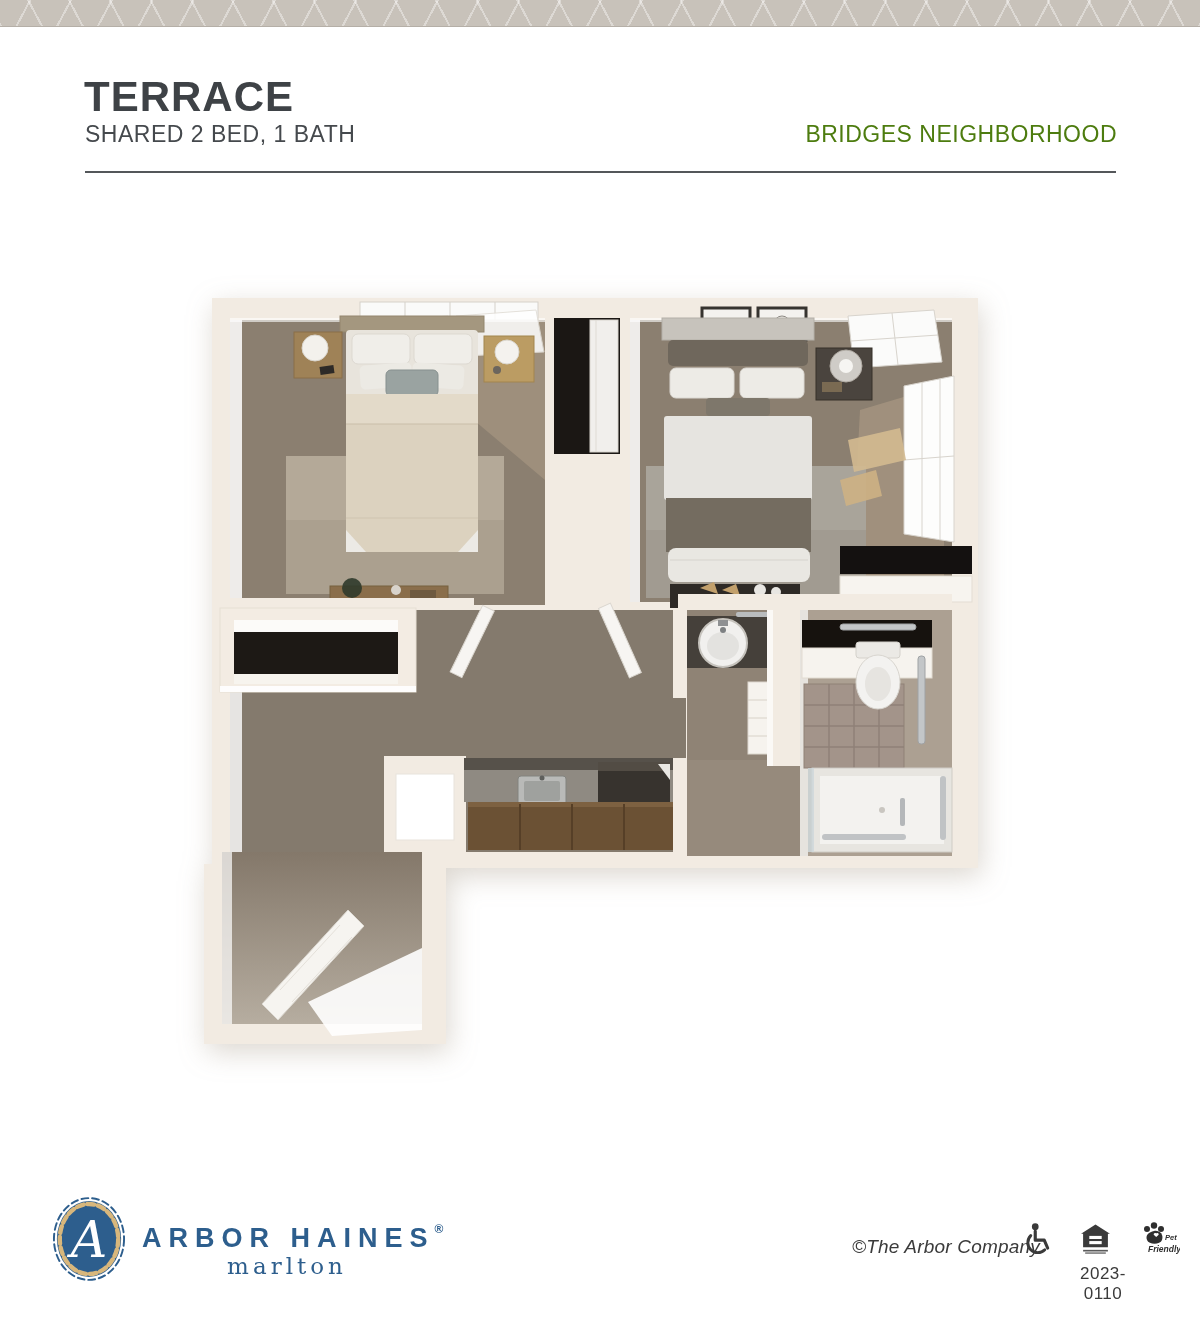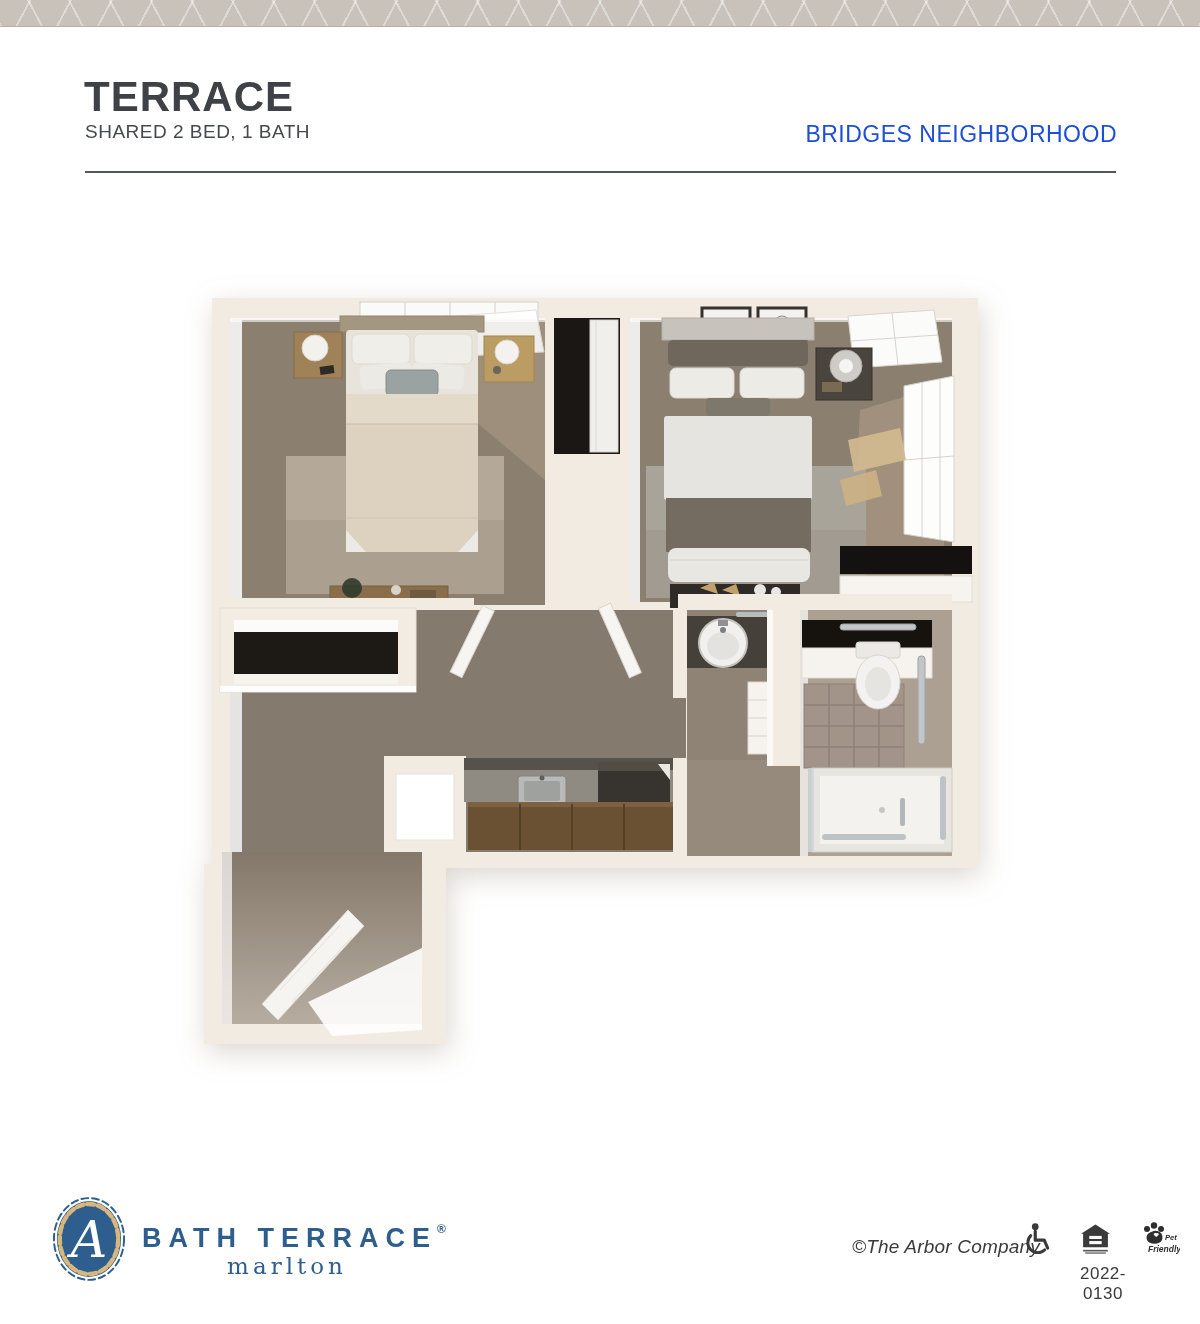"SHARED 2 BED, 1 BATH" .header-subtitle { font-size: 19px -> 23px }
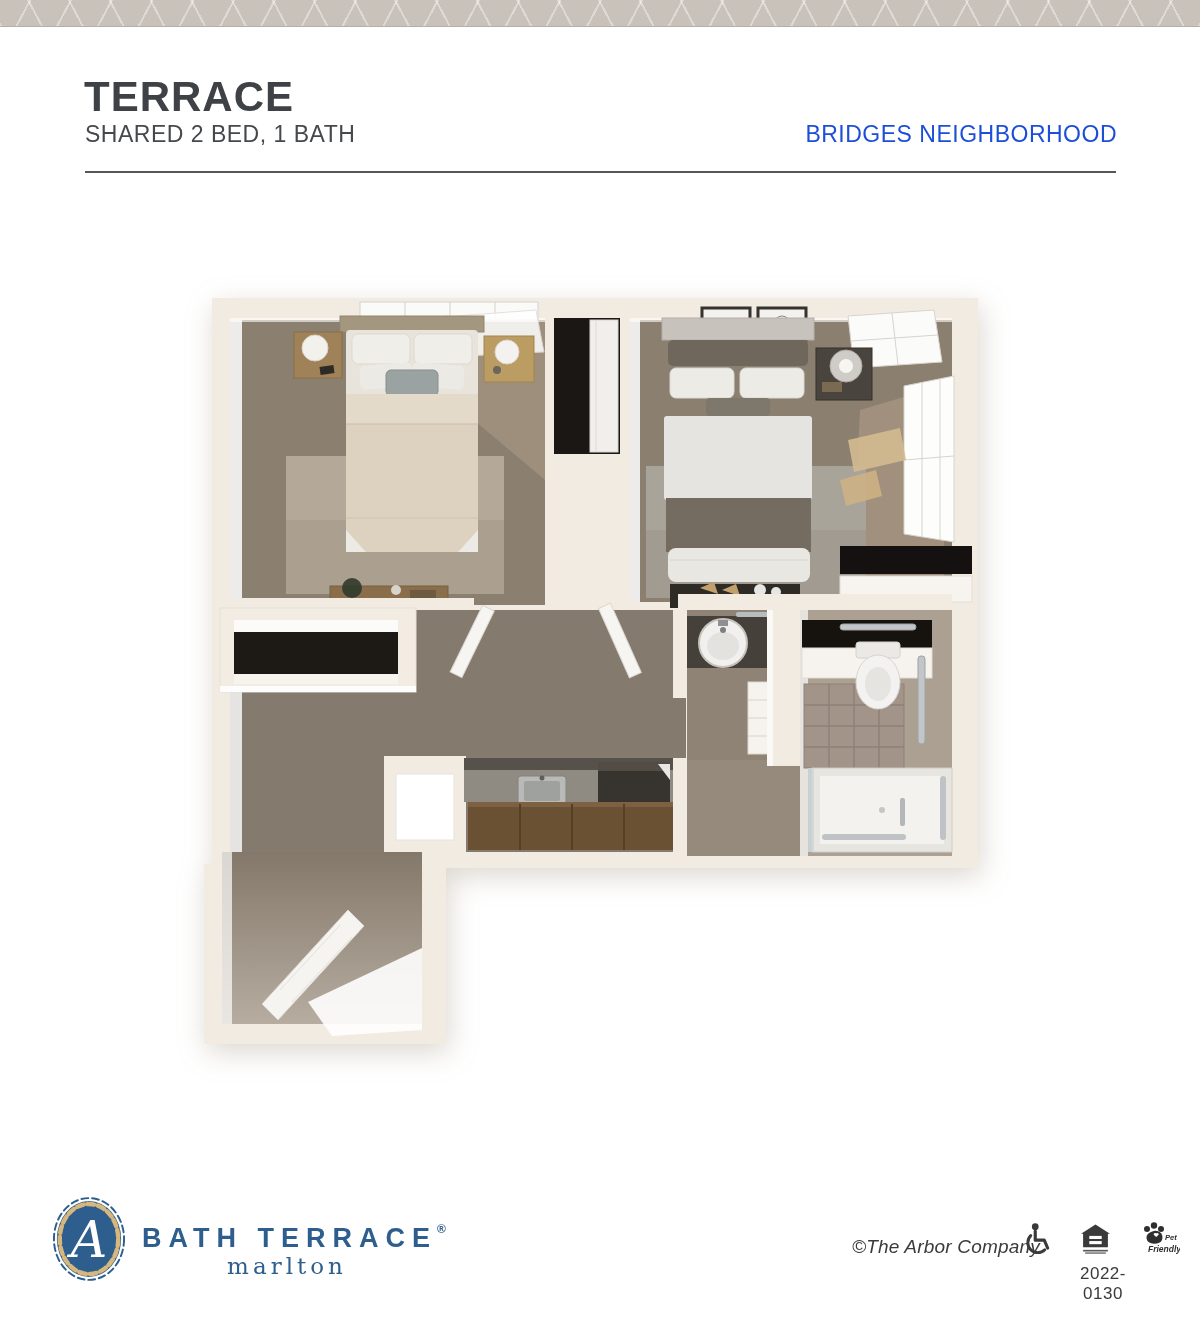"BRIDGES NEIGHBORHOOD" .header-neighborhood { color: #1d4ed8 -> #4d7c0f }
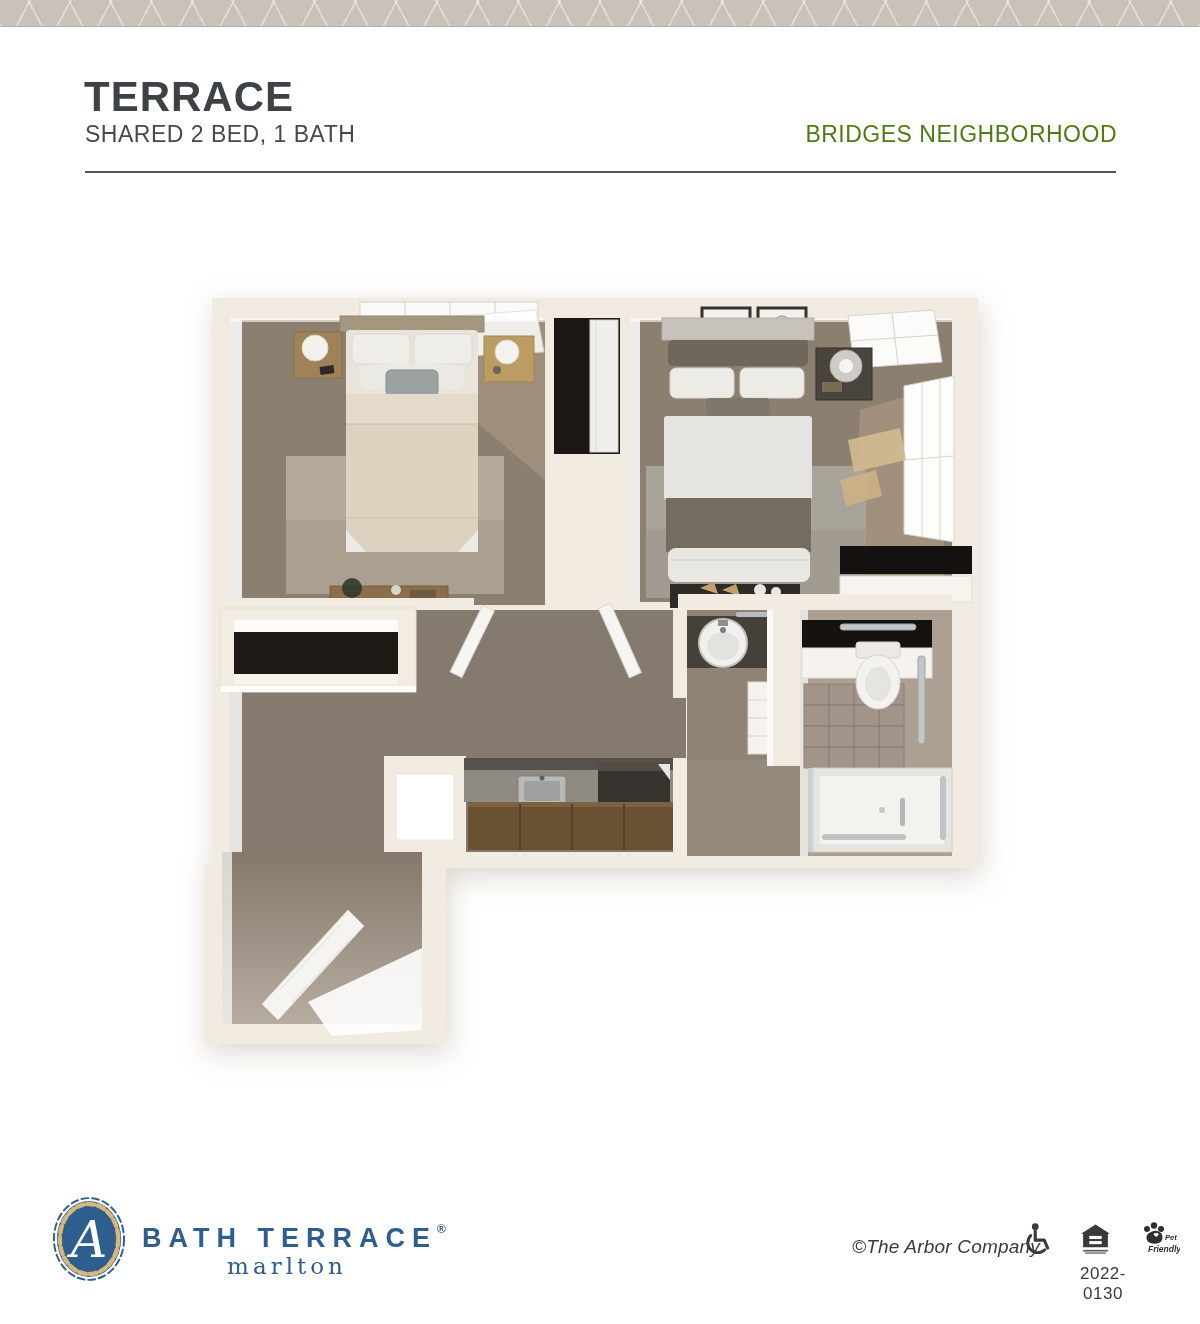"BATH TERRACE" span { text: BATH TERRACE -> ARBOR HAINES }
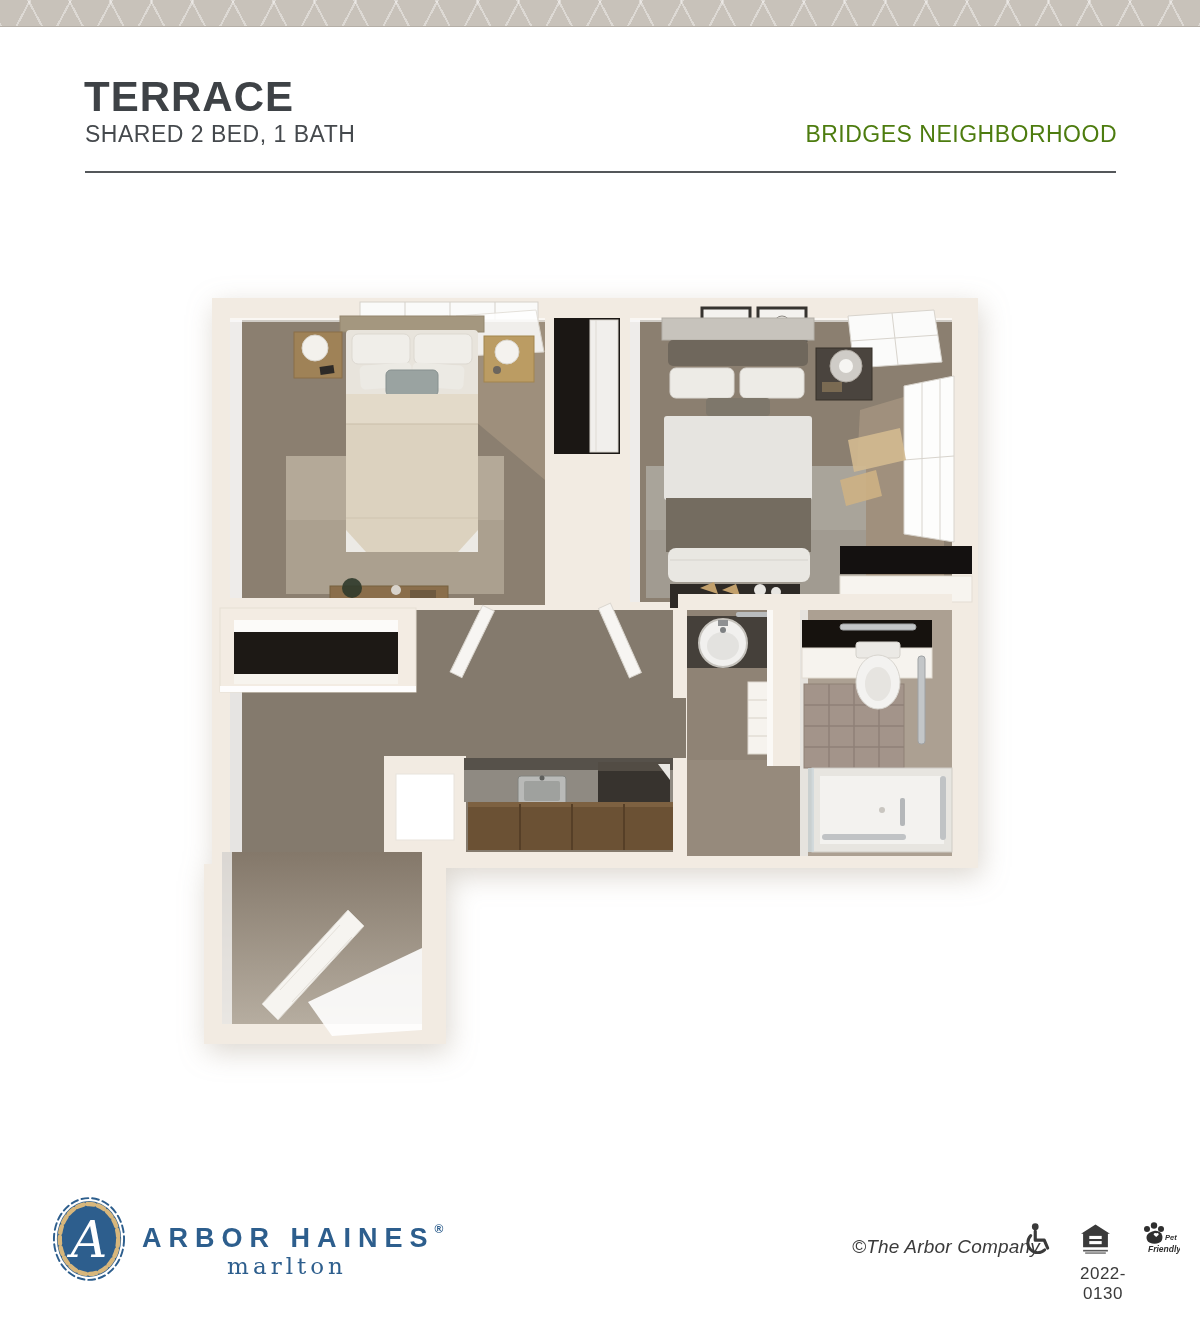"2022-0130" div.footer-docnum { text: 2022-0130 -> 2023-0110 }
